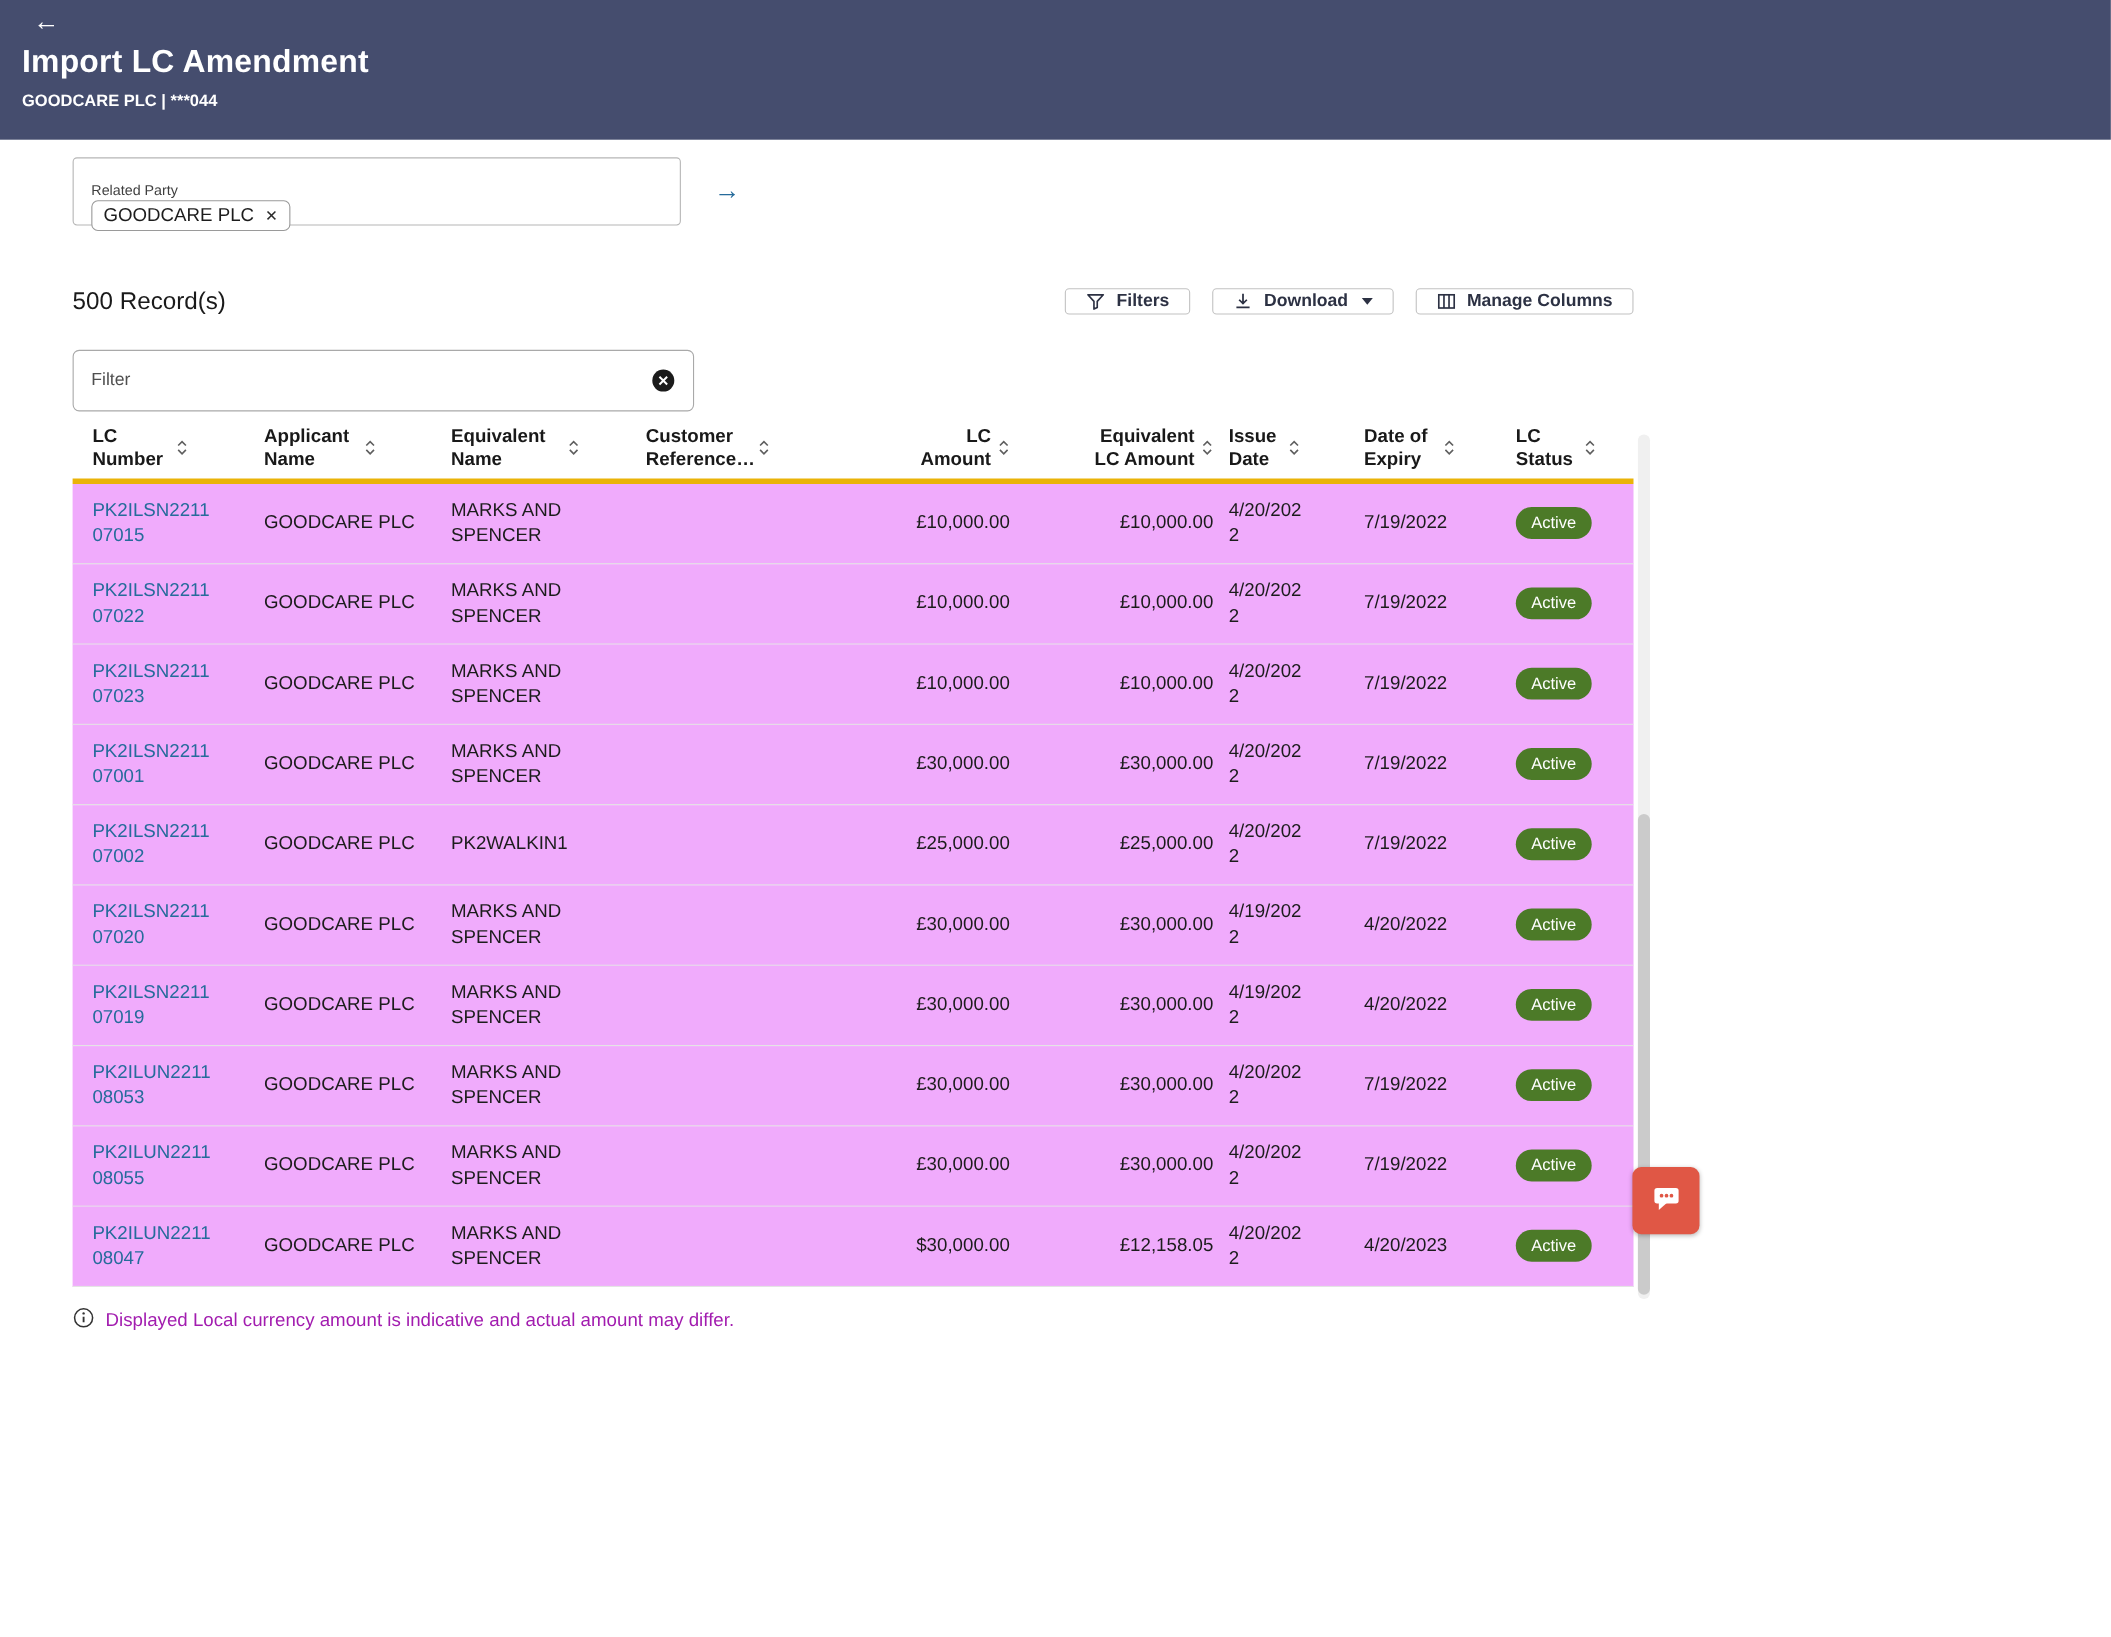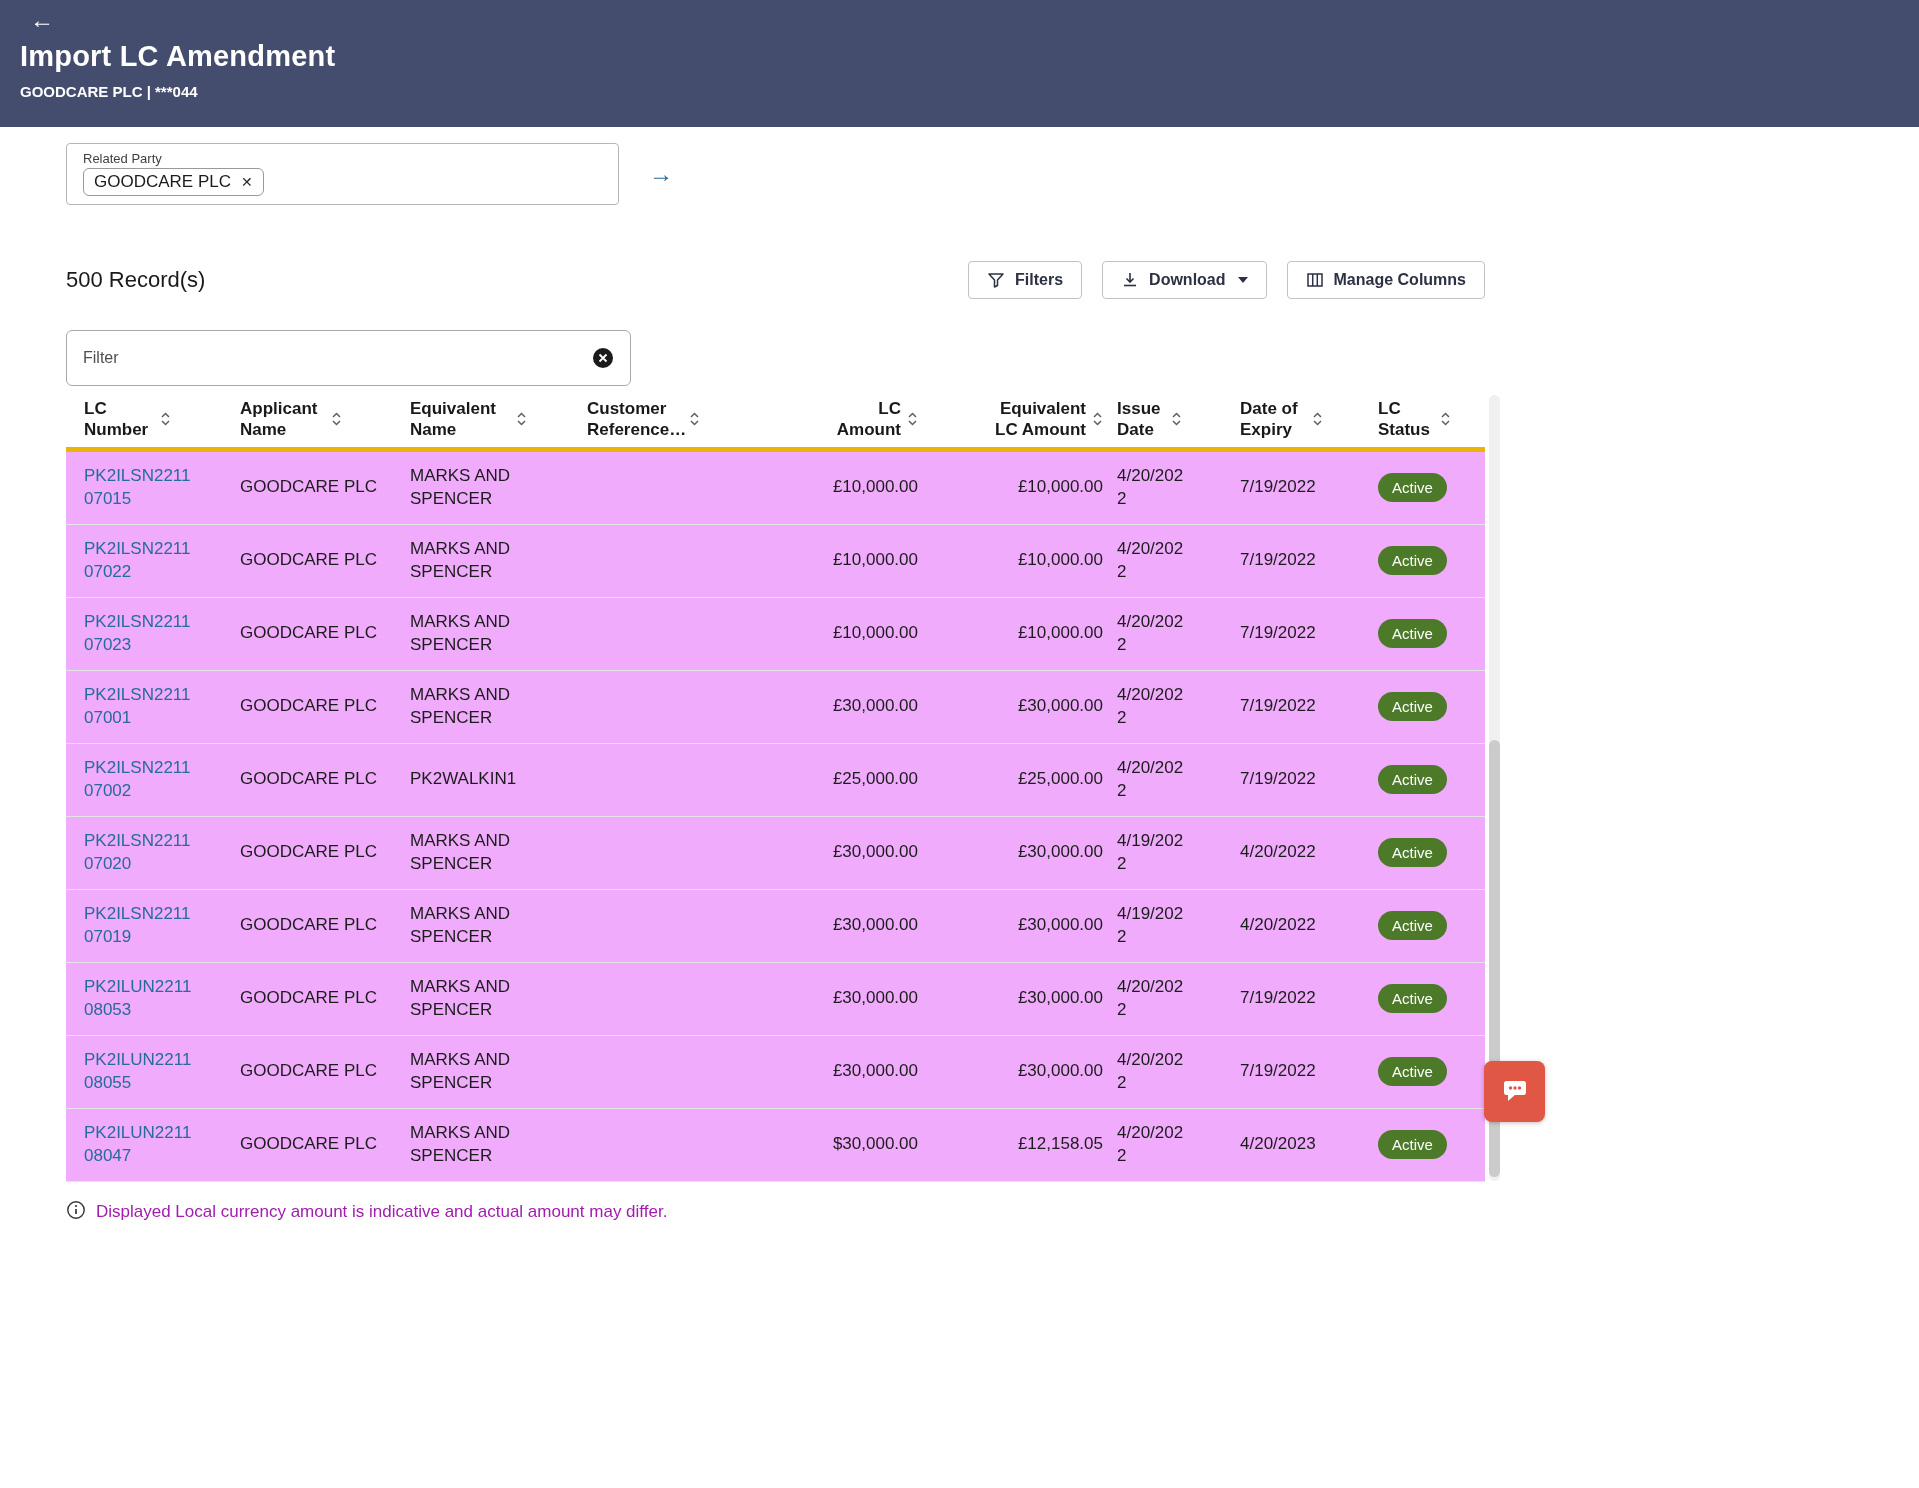"Related Party" .related-box { padding: 7px 16px -> 21px 16px }
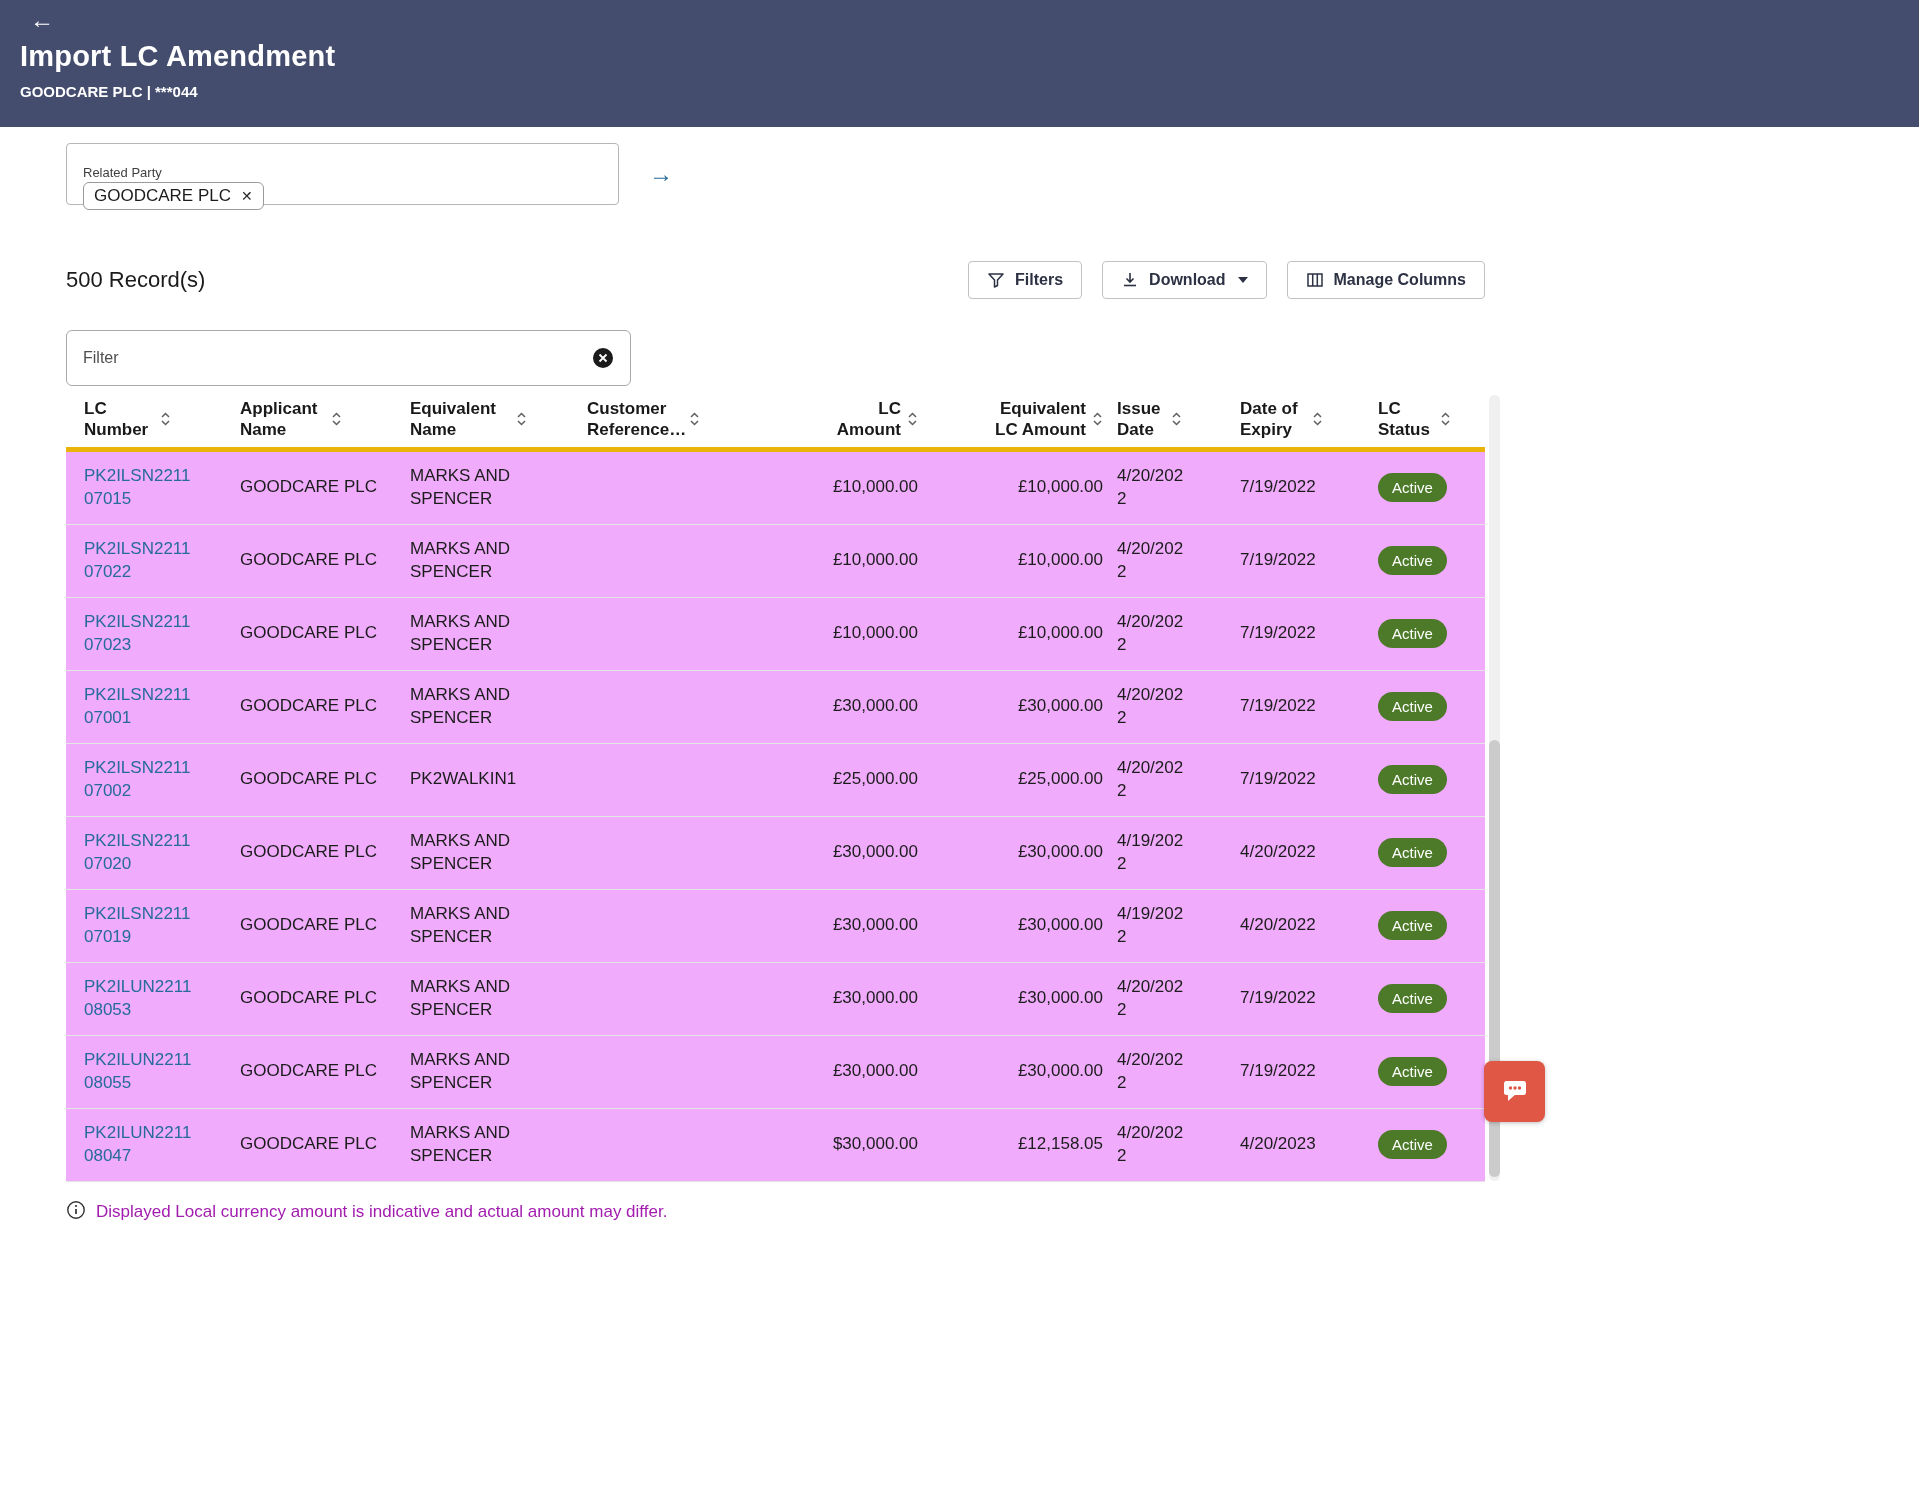"Filters" .btn { height: 38px -> 24px }
